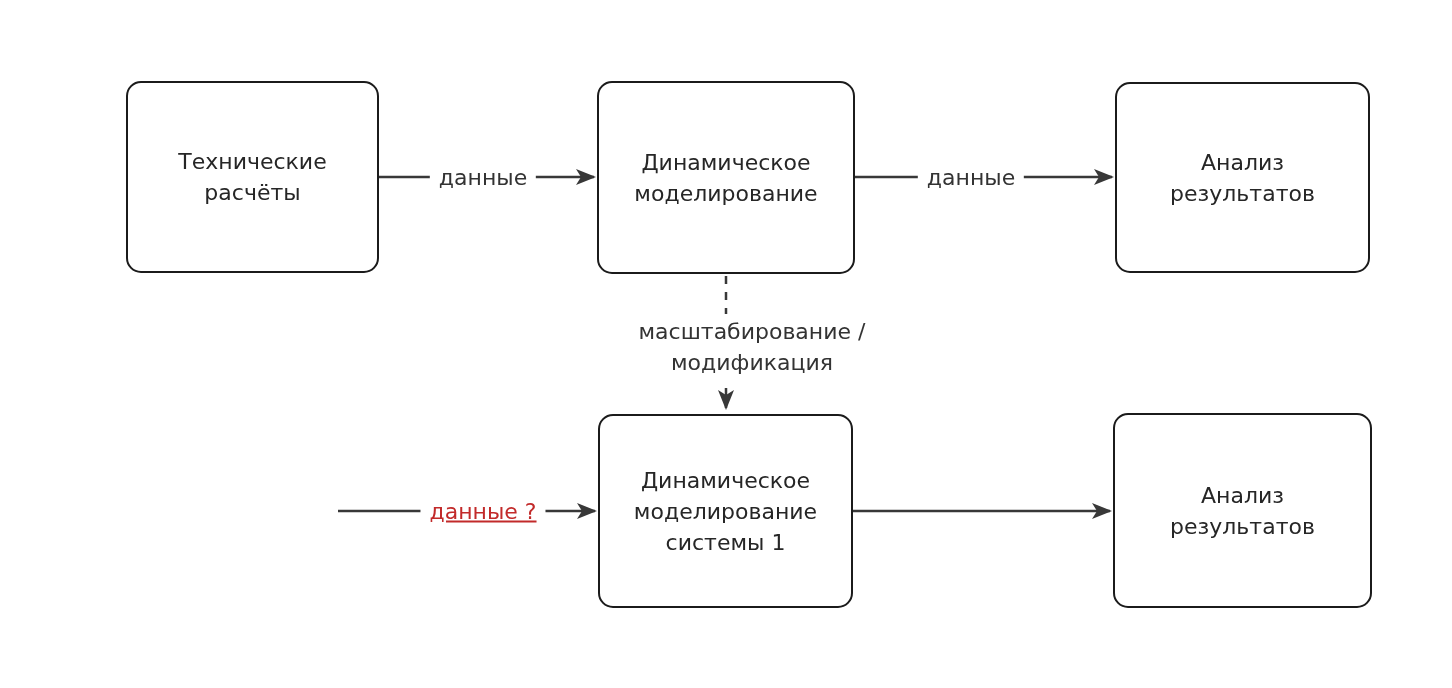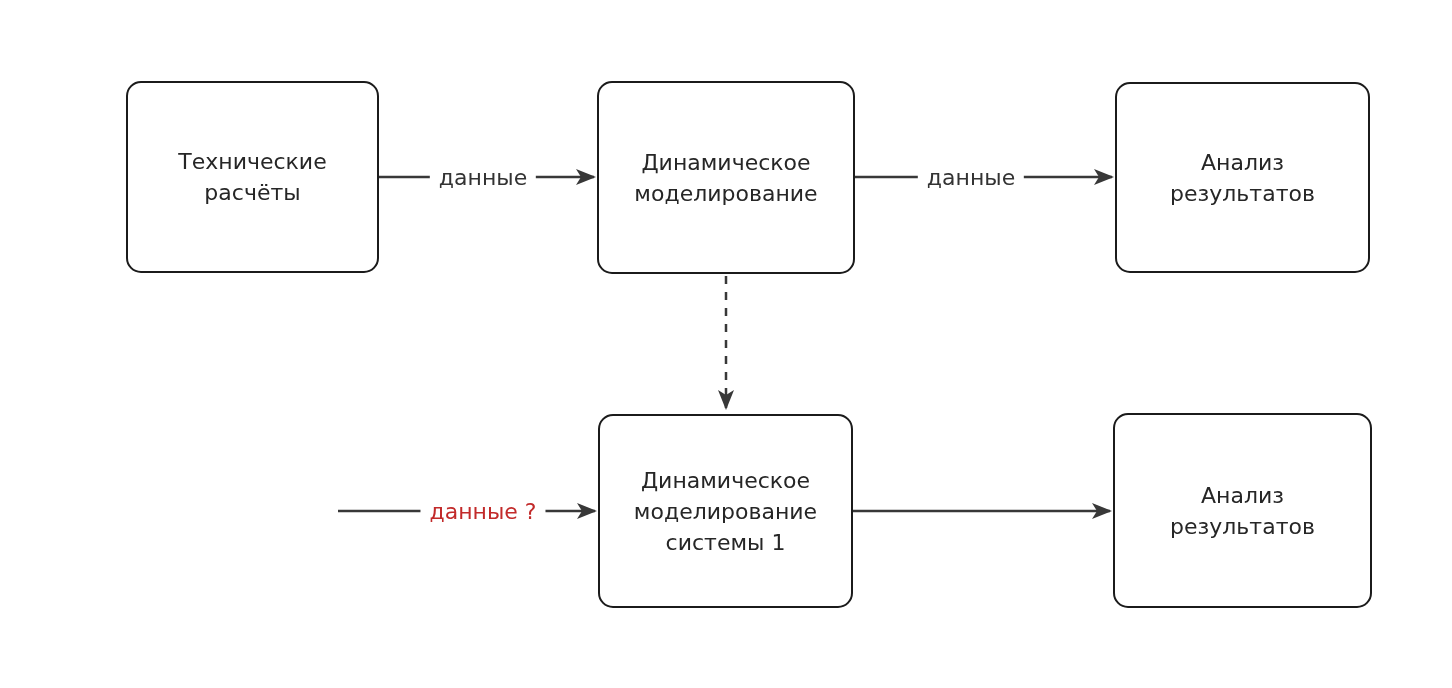"масштабирование /" div.edge-label { html: none -> <div>масштабирование / модификация</div> }
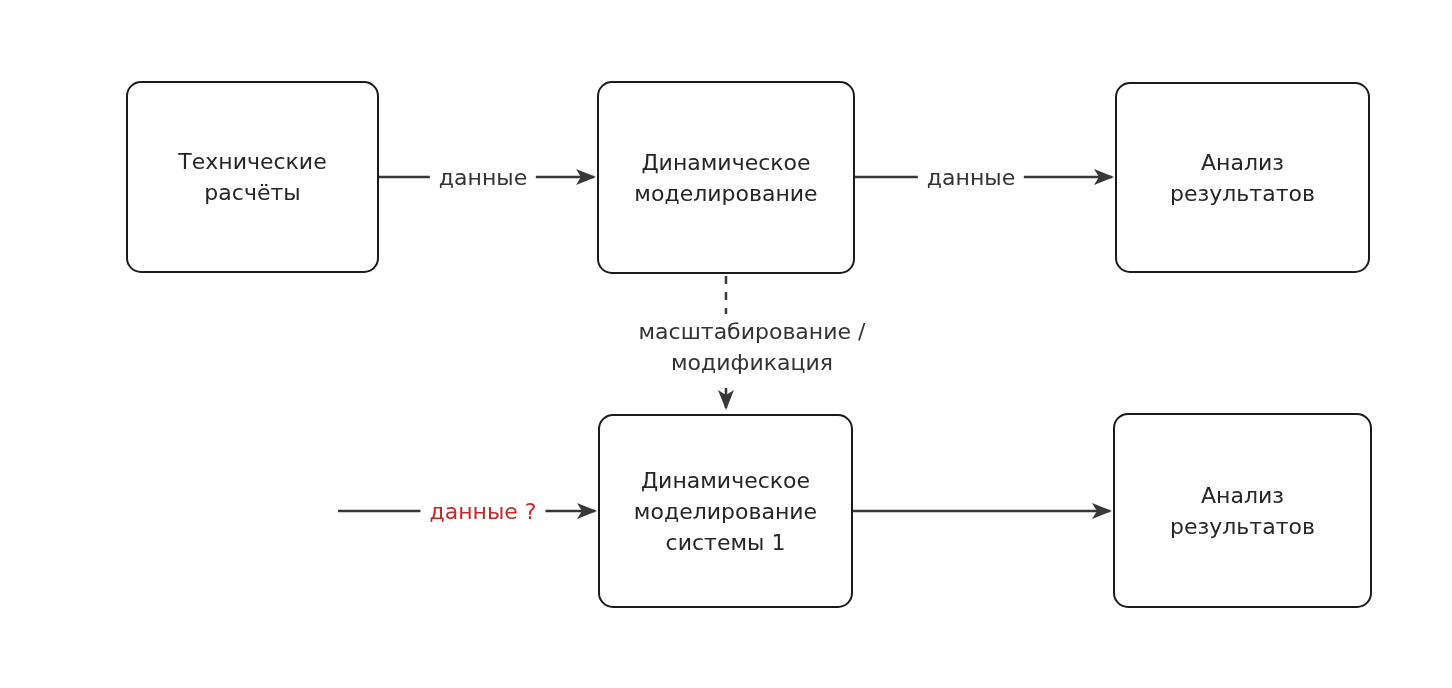"данные ?" div.edge-label { text-decoration: none -> underline }
